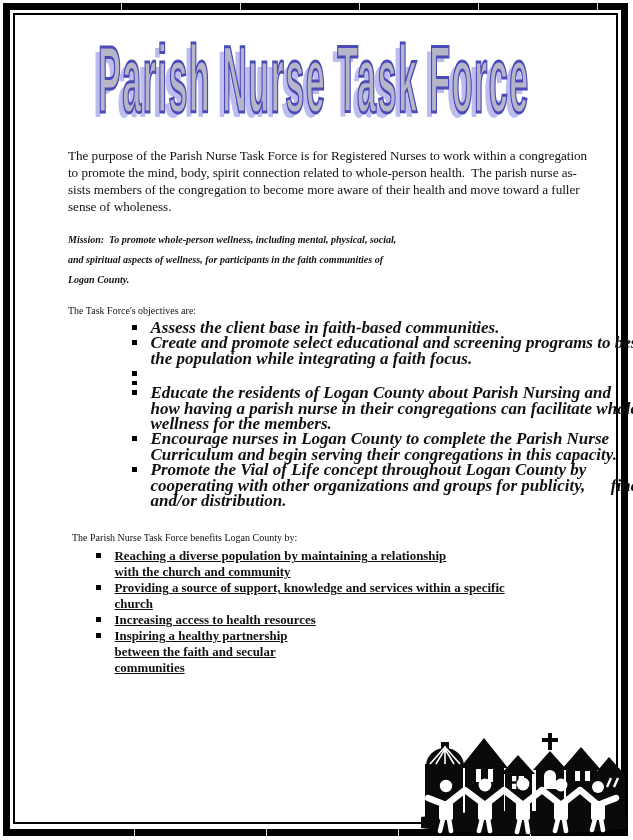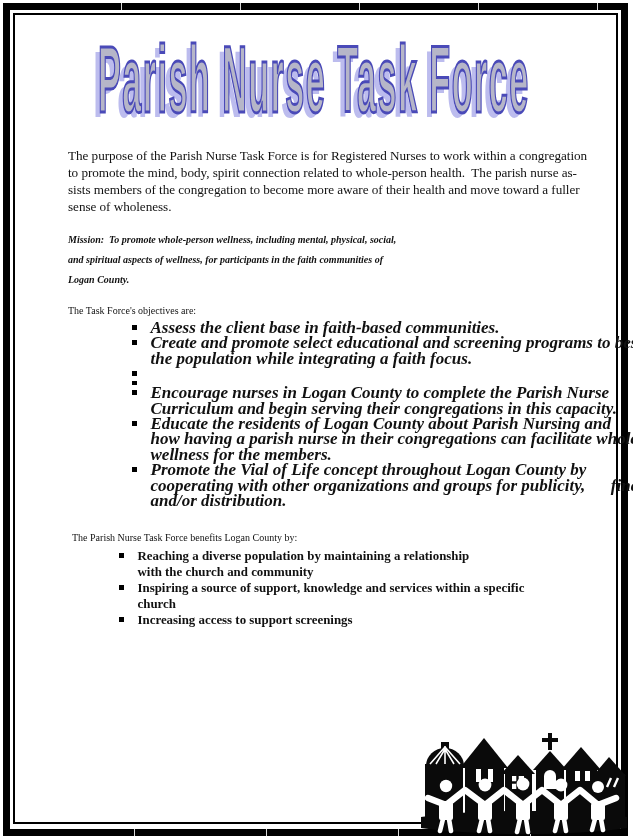"Encourage nurses in Logan County" li { order: before "Educate the residents of Logan" -> after "Educate the residents of Logan" }
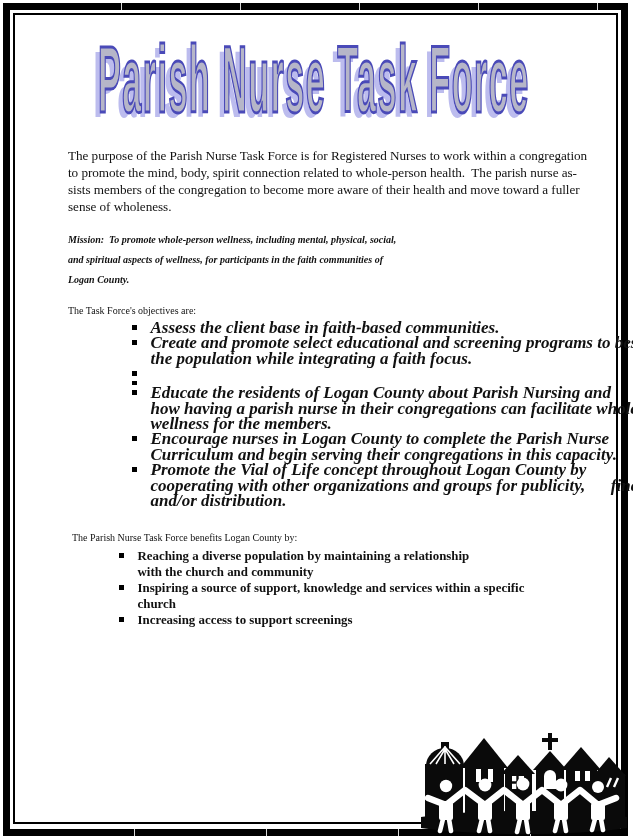"Reaching a diverse population by" ul.benefits { padding-left: 104px -> 81px; text-decoration: none -> underline }
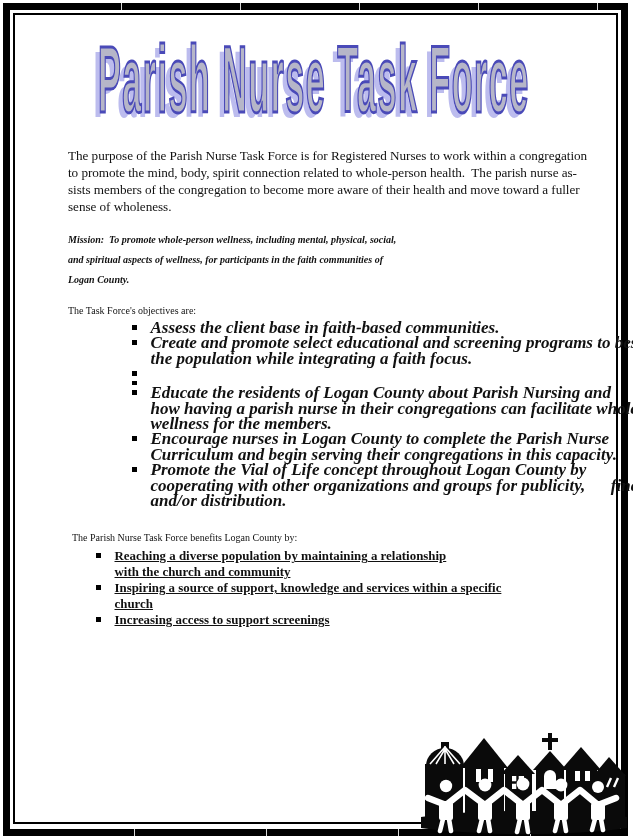"Inspiring a source of support," span.li-text { text: Inspiring -> Providing }
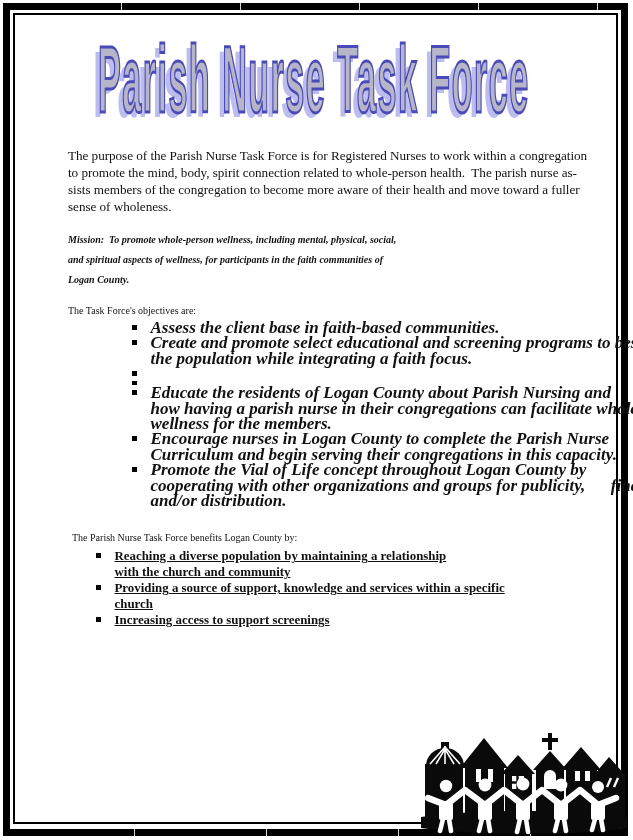"Increasing access to support screenings" span.li-text { text: support screenings -> health resources }
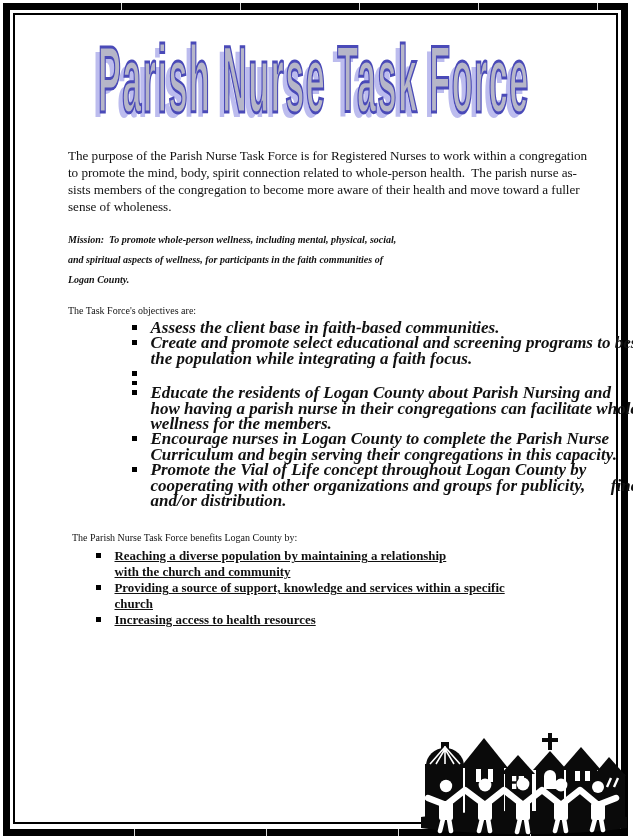"Inspiring a healthy partnership" li { html: none -> <li> <span></span> <span>Inspiring a healthy partnership between the faith and secular communities</span> </li> }
